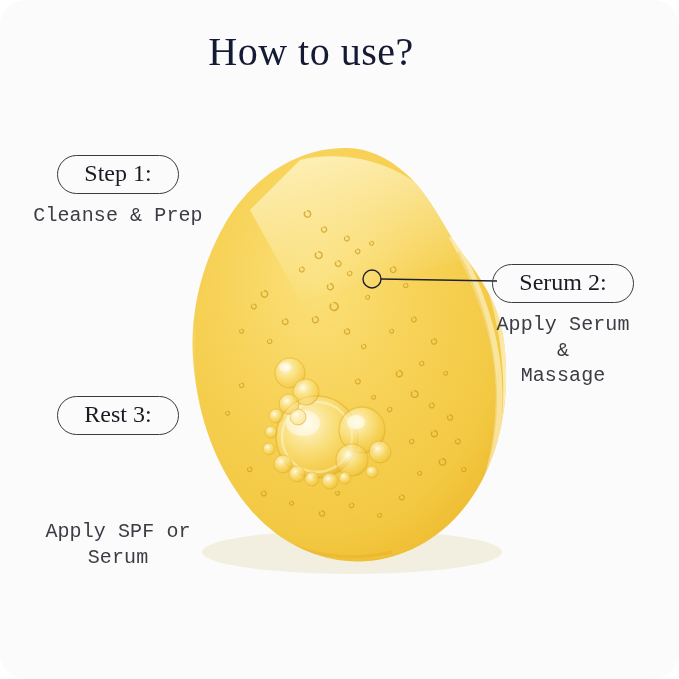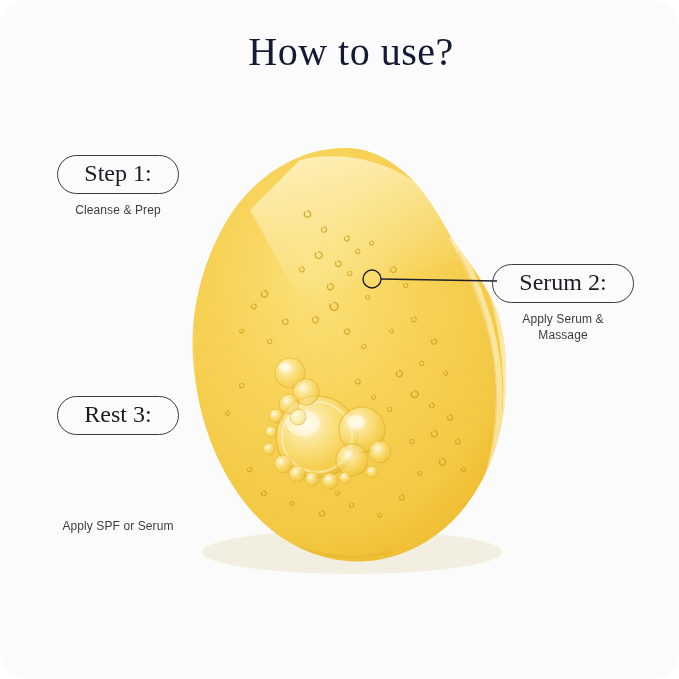"How to use?" #title { margin-left: 40px -> none }
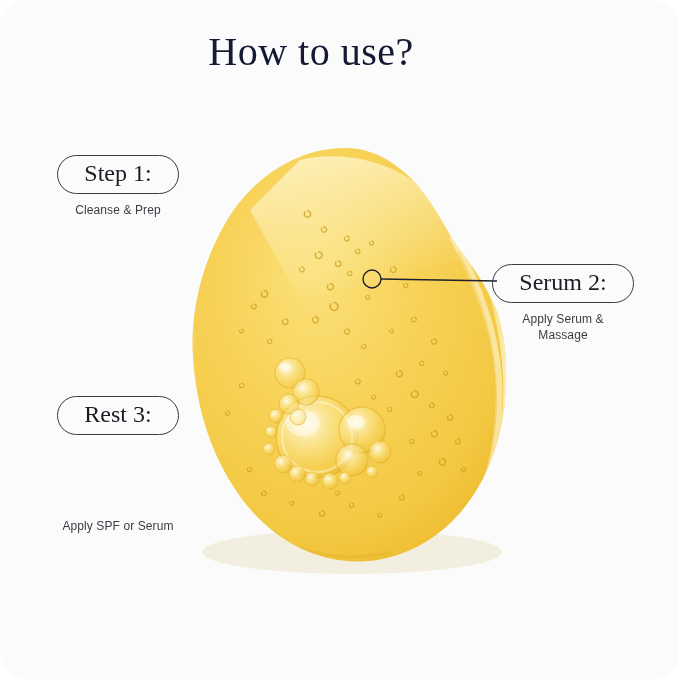"Cleanse & Prep" .sublabel { font-family: Liberation Sans, sans-serif -> Liberation Mono, monospace; font-size: 12px -> 20px }
